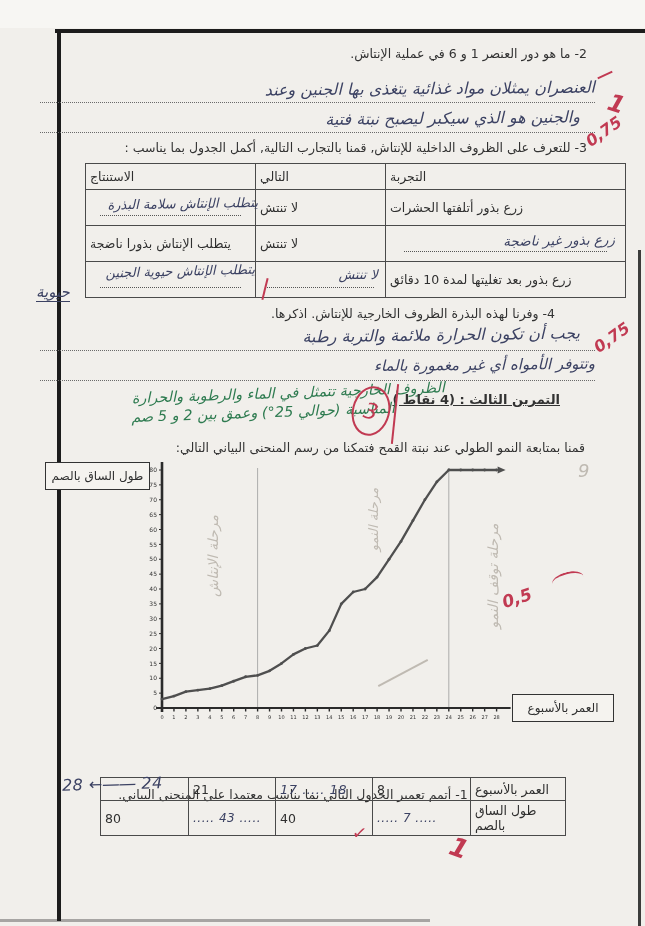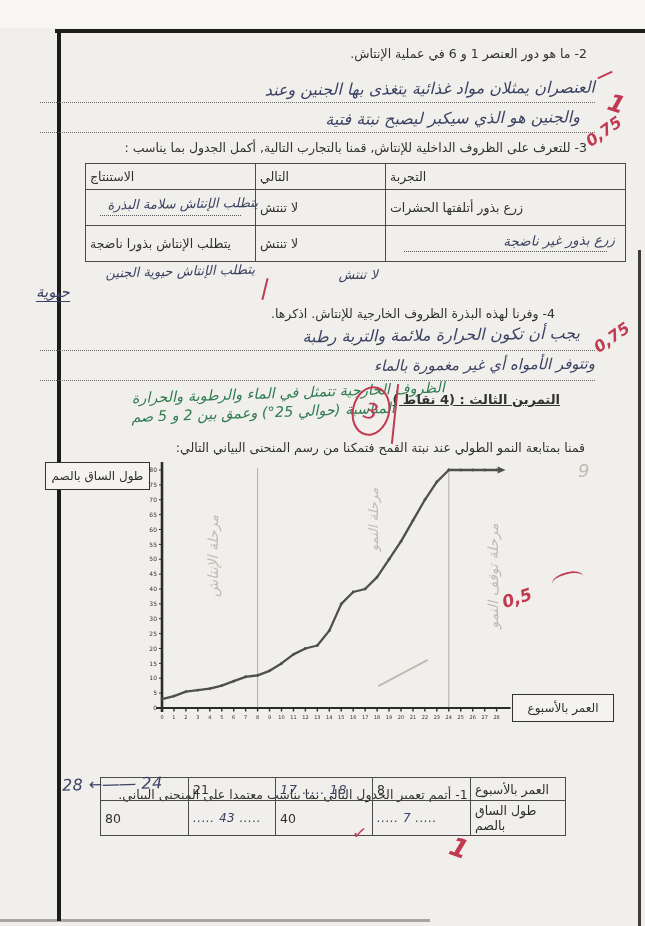"زرع بذور بعد تغليتها لمدة" tr { html: none -> <tr> <td>زرع بذور بعد تغليتها لمدة 10 دقائق</td> <td> <span></span> </td> <td> <span></span> </td> </tr> }
